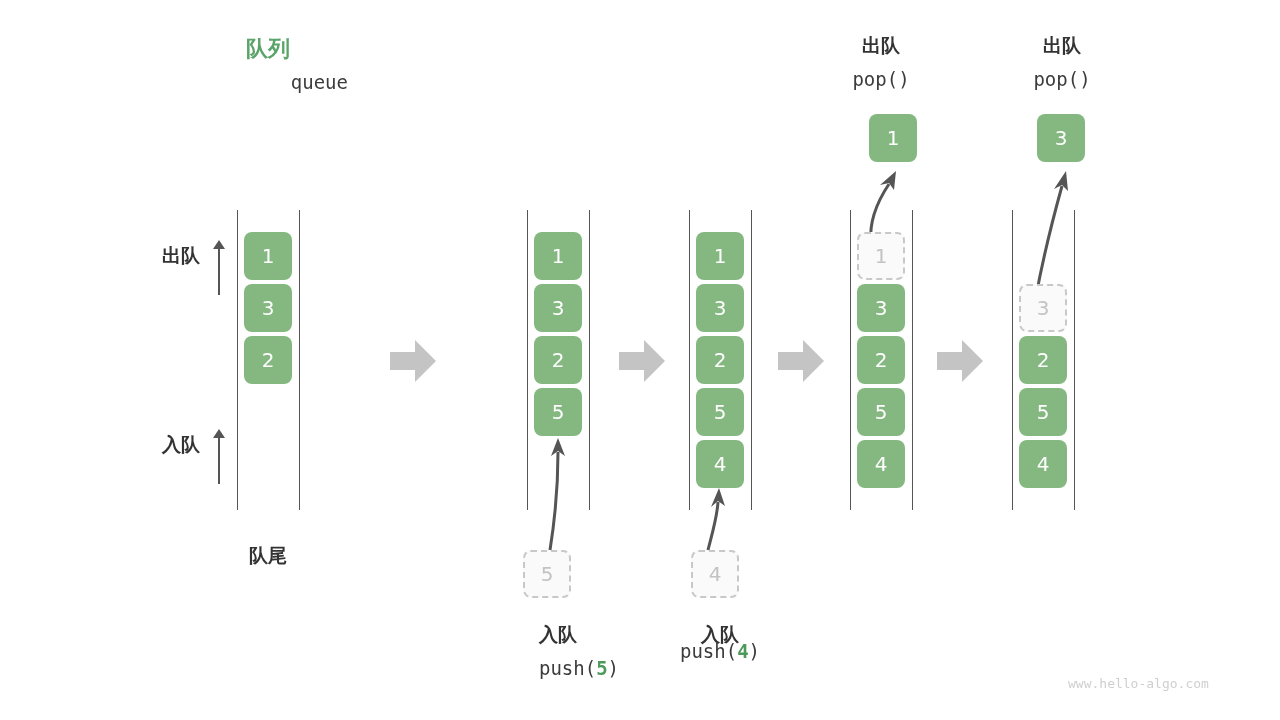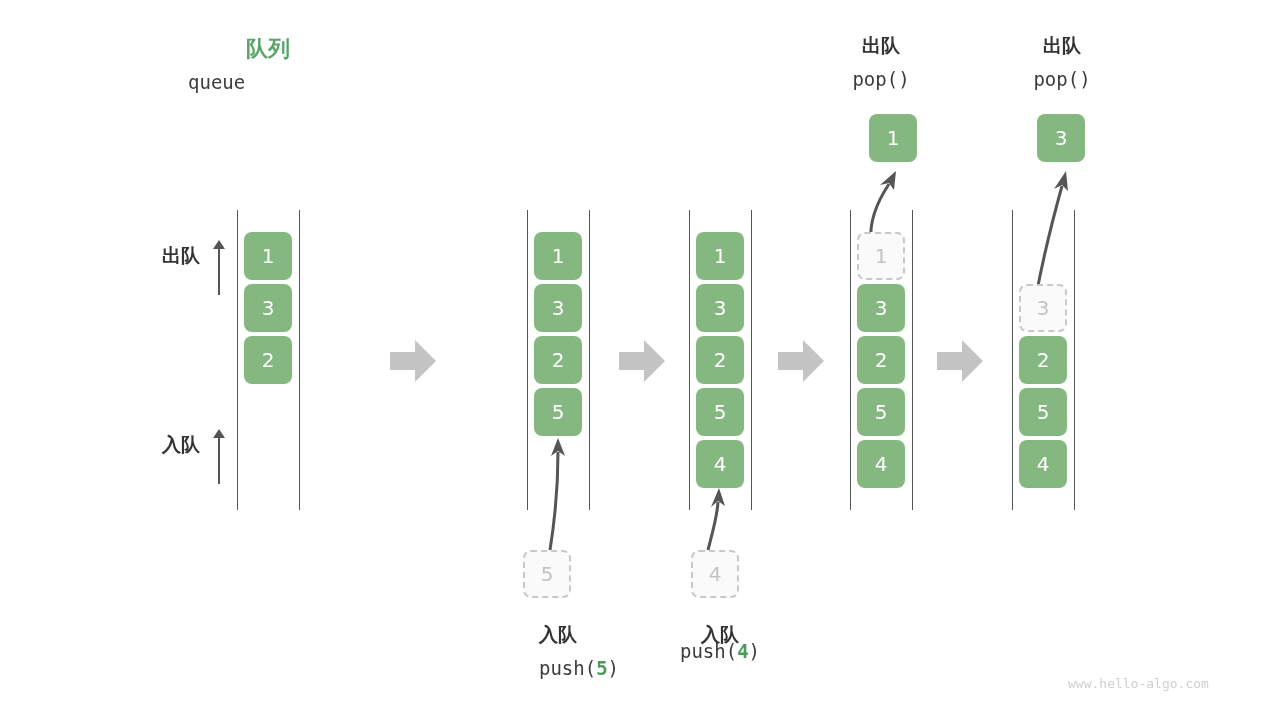"queue" .title-mono { text-align: left -> right }
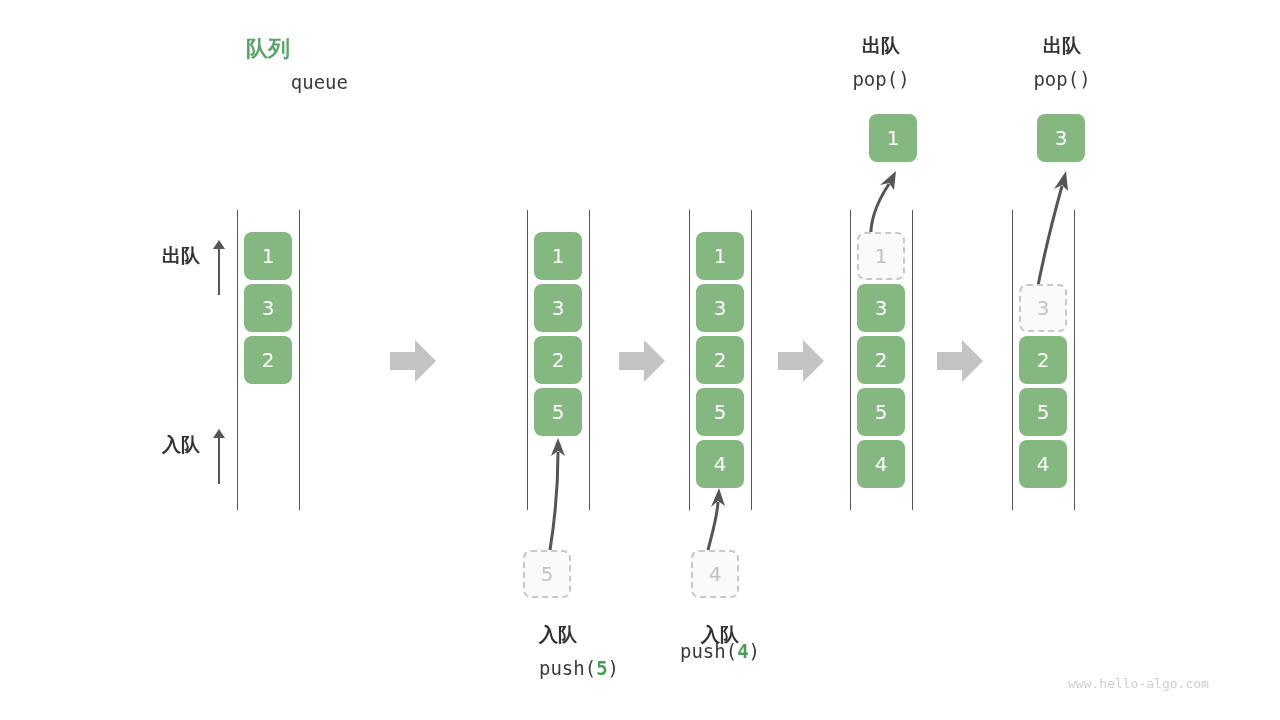"队尾" div.abs { html: none -> <div>队尾</div> }
